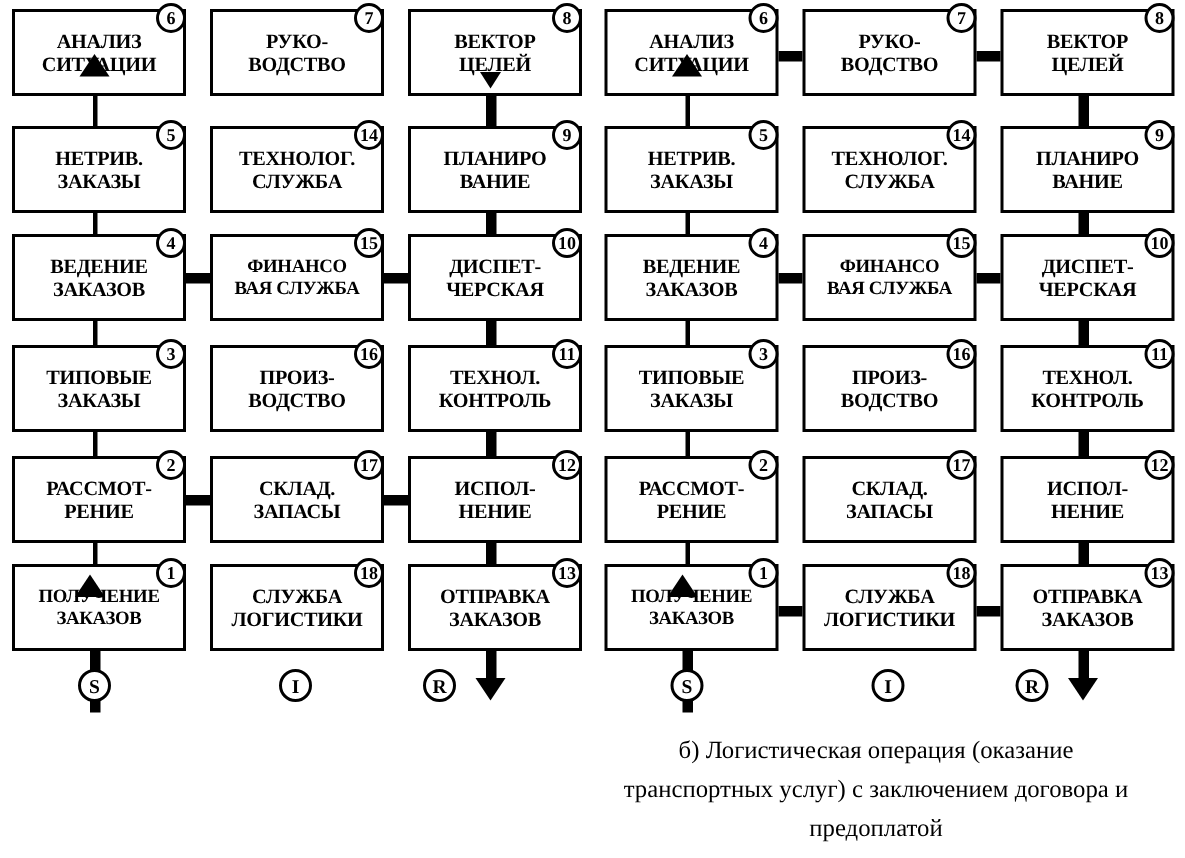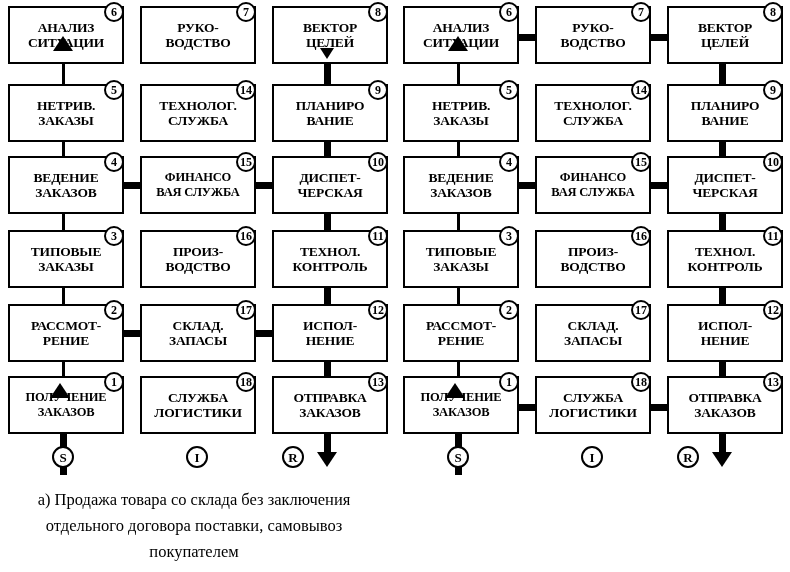"а) Продажа товара со склада" div.caption { html: <div>а) Продажа товара со склада без заключения отдельного договора поставки, самовывоз покупателем</div> -> none }
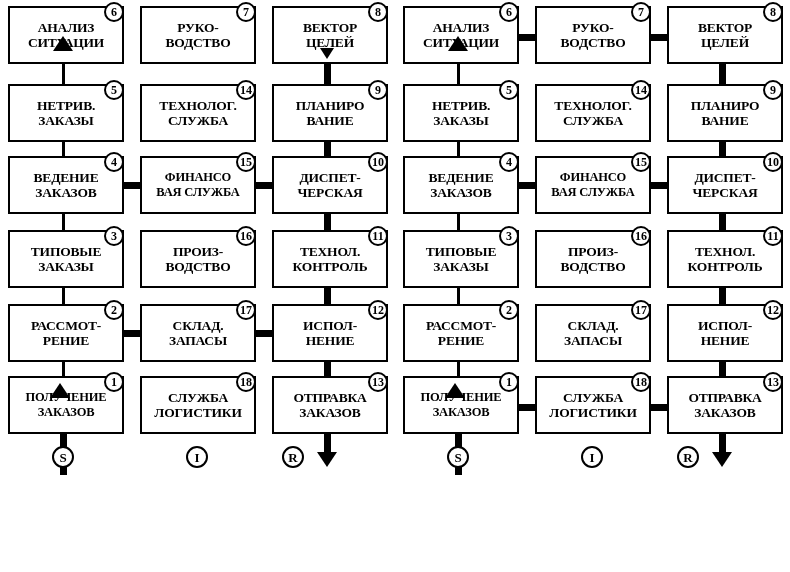"б) Логистическая операция (оказание" div.caption { html: none -> <div>б) Логистическая операция (оказание транспортных услуг) с заключением договора и предоплатой</div> }
